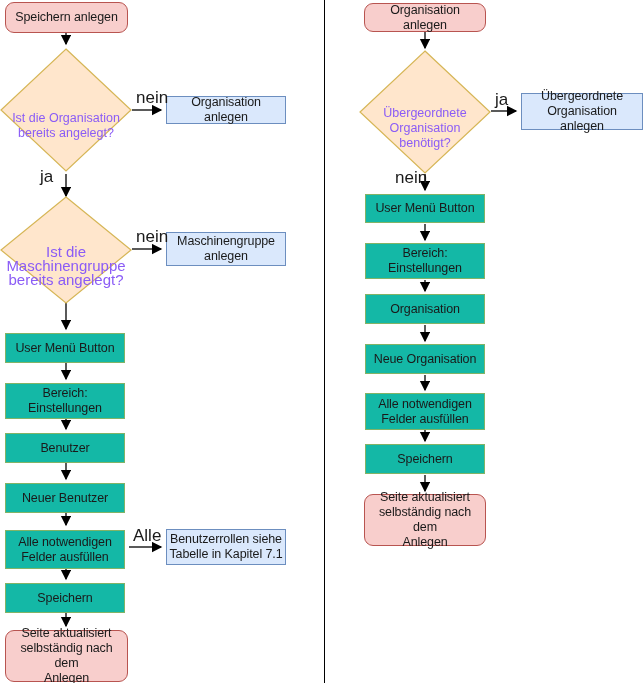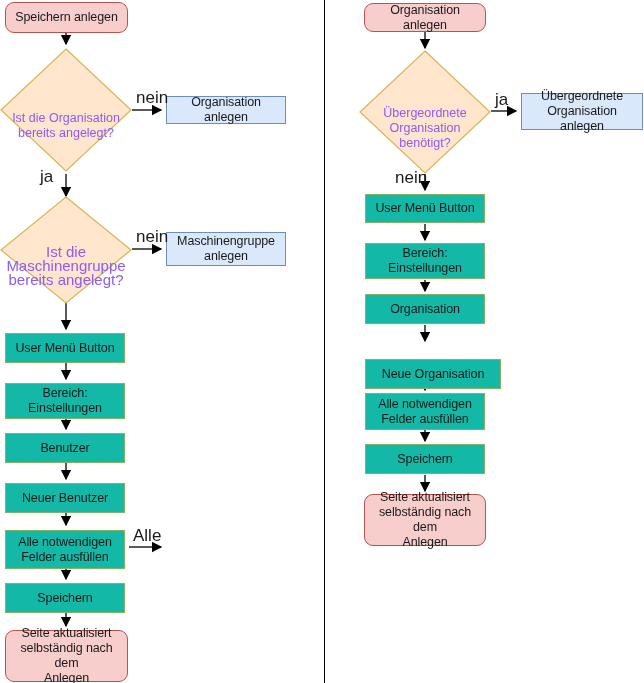"Neue Organisation" div.node { margin-top: 15px -> none; width: 136px -> 120px }
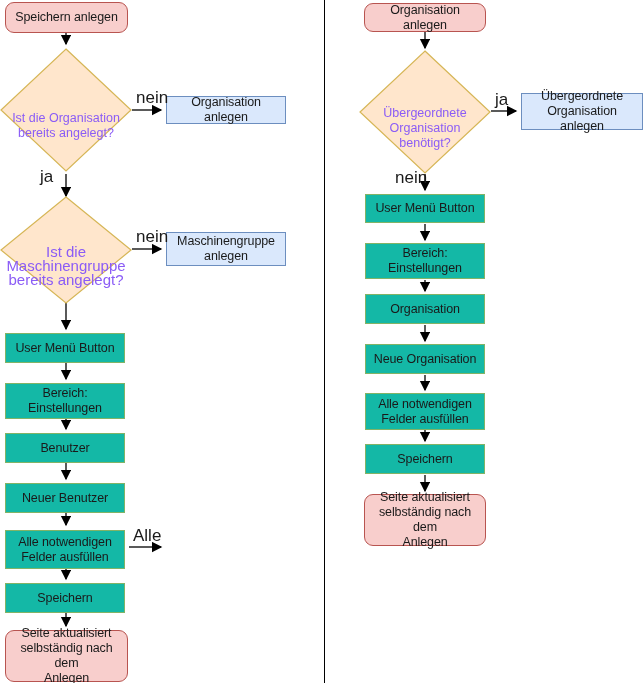"Benutzerrollen siehe" div.node { html: none -> <div>Benutzerrollen siehe Tabelle in Kapitel 7.1</div> }
